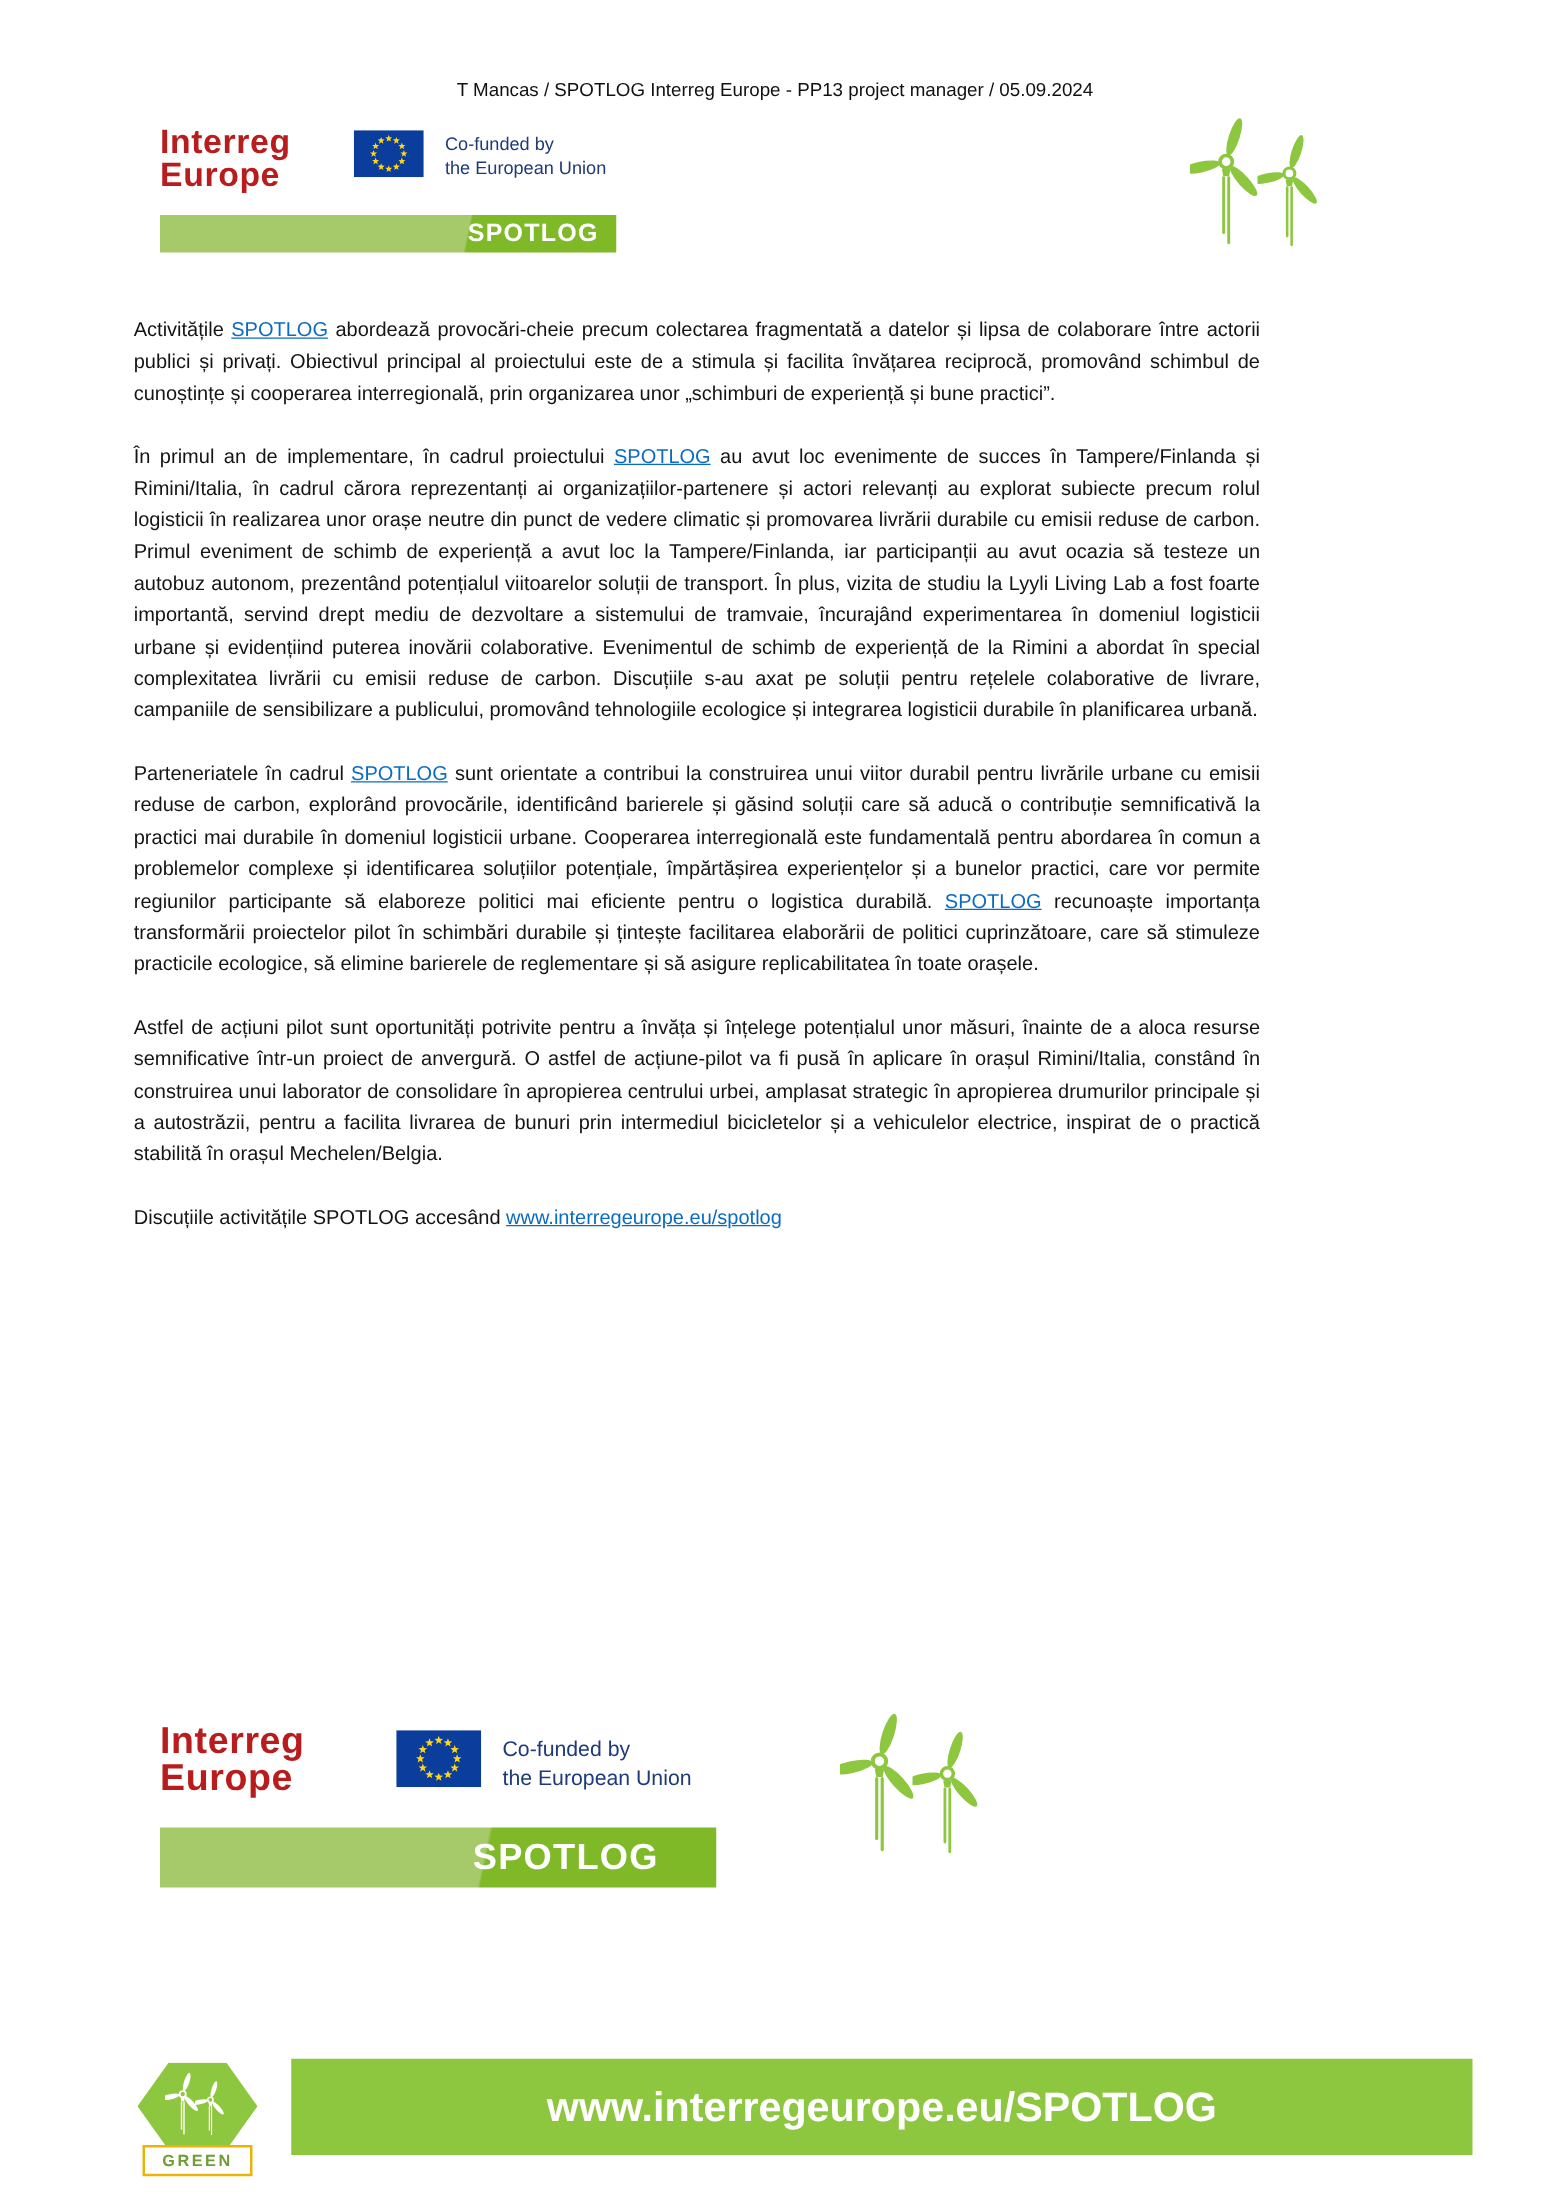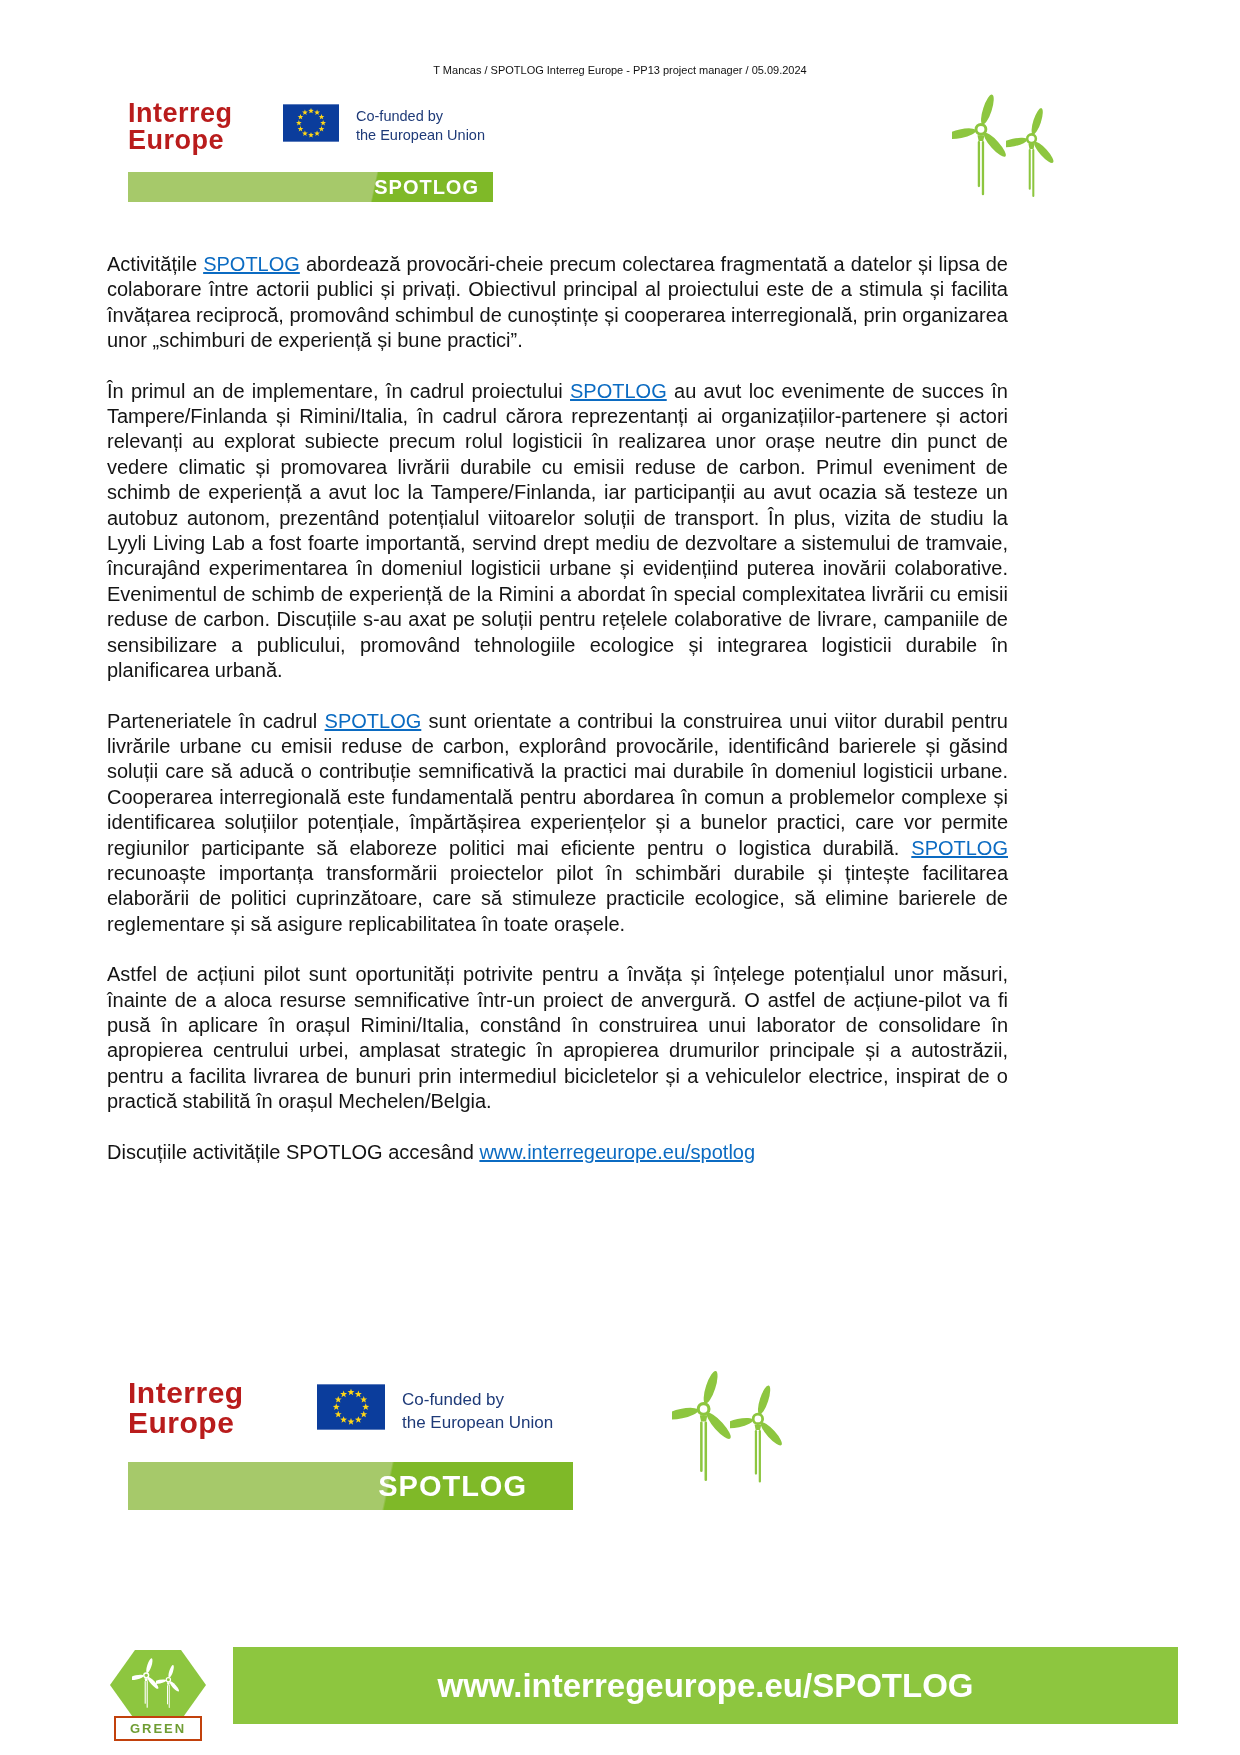"T Mancas / SPOTLOG Interreg" .header-line { font-size: 11px -> 15px }
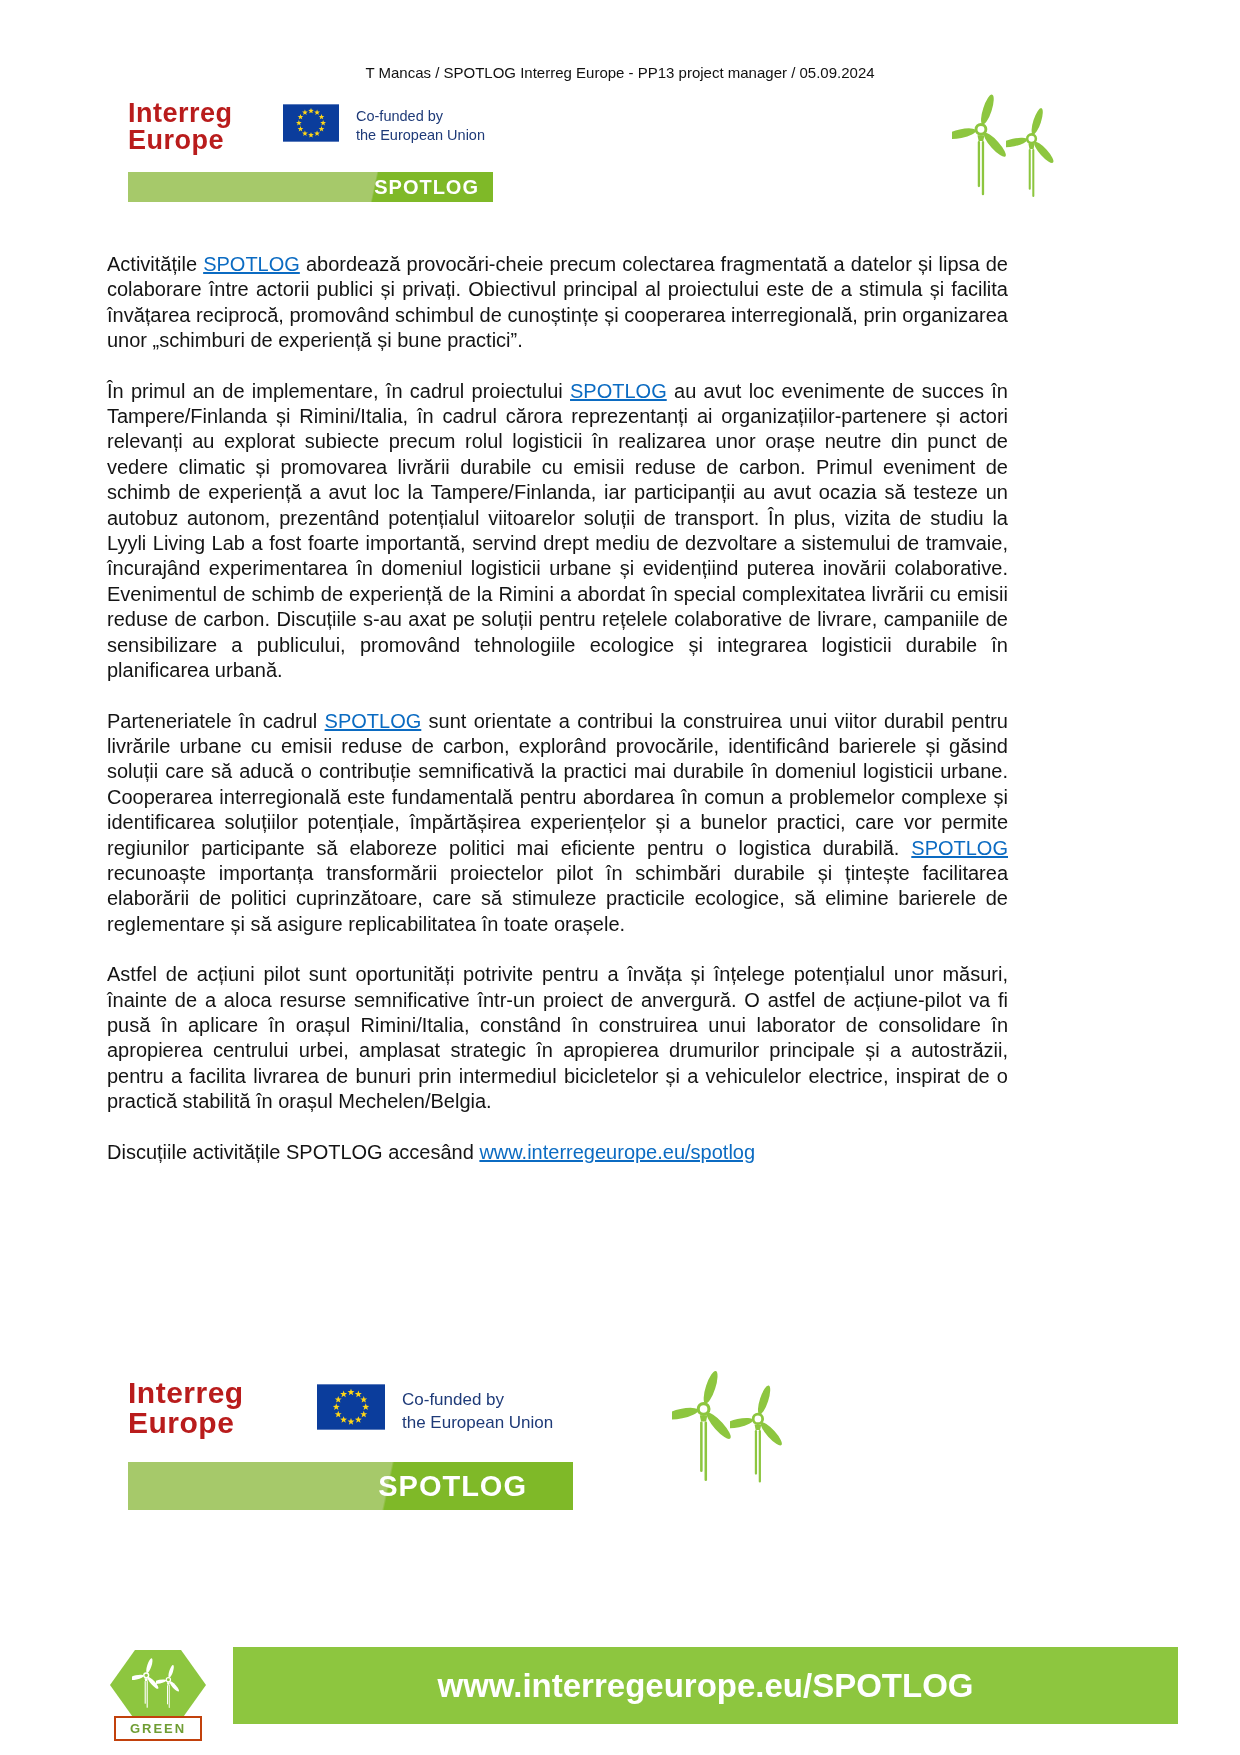"Activitățile SPOTLOG abordează" .content { font-size: 20px -> 16px }
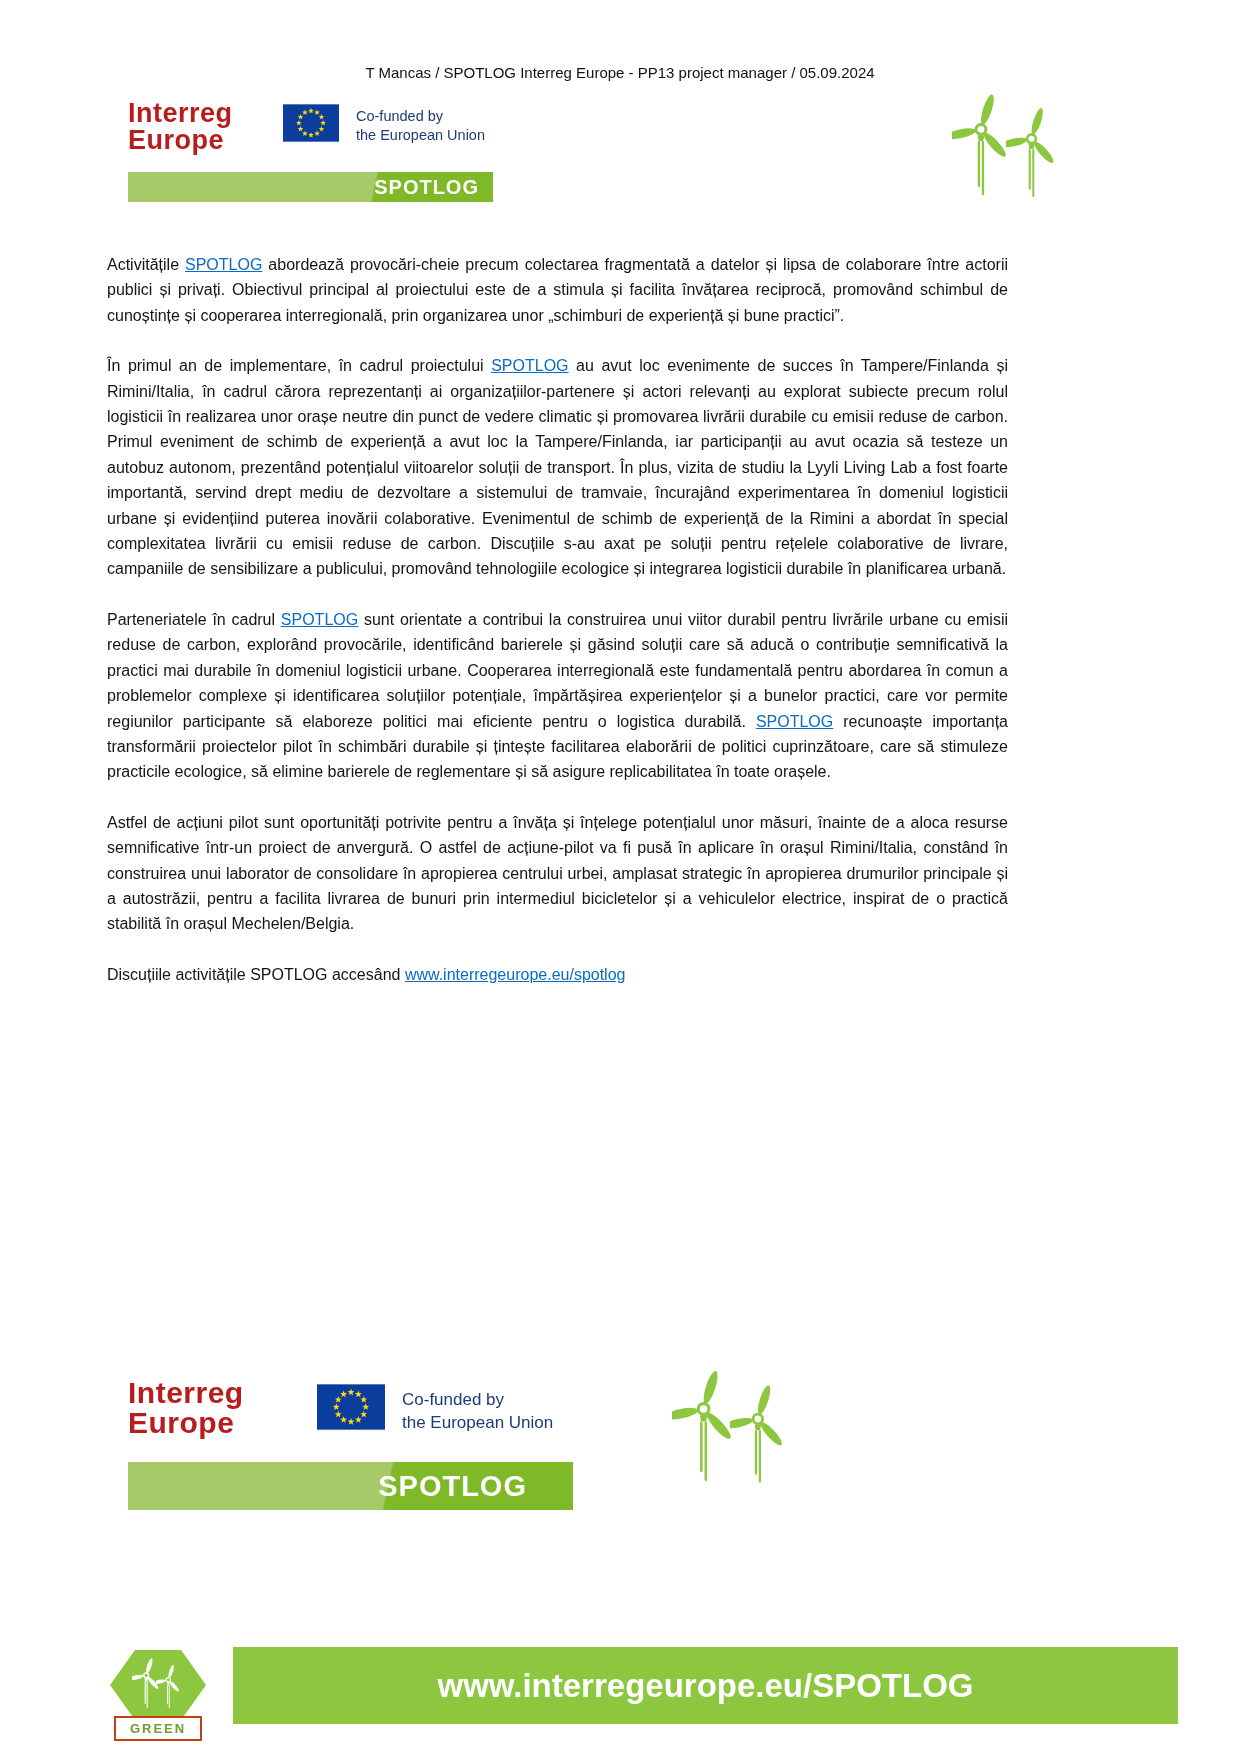"GREEN" .green-label { border: 2px solid #c2410c -> 2px solid #eab308 }
